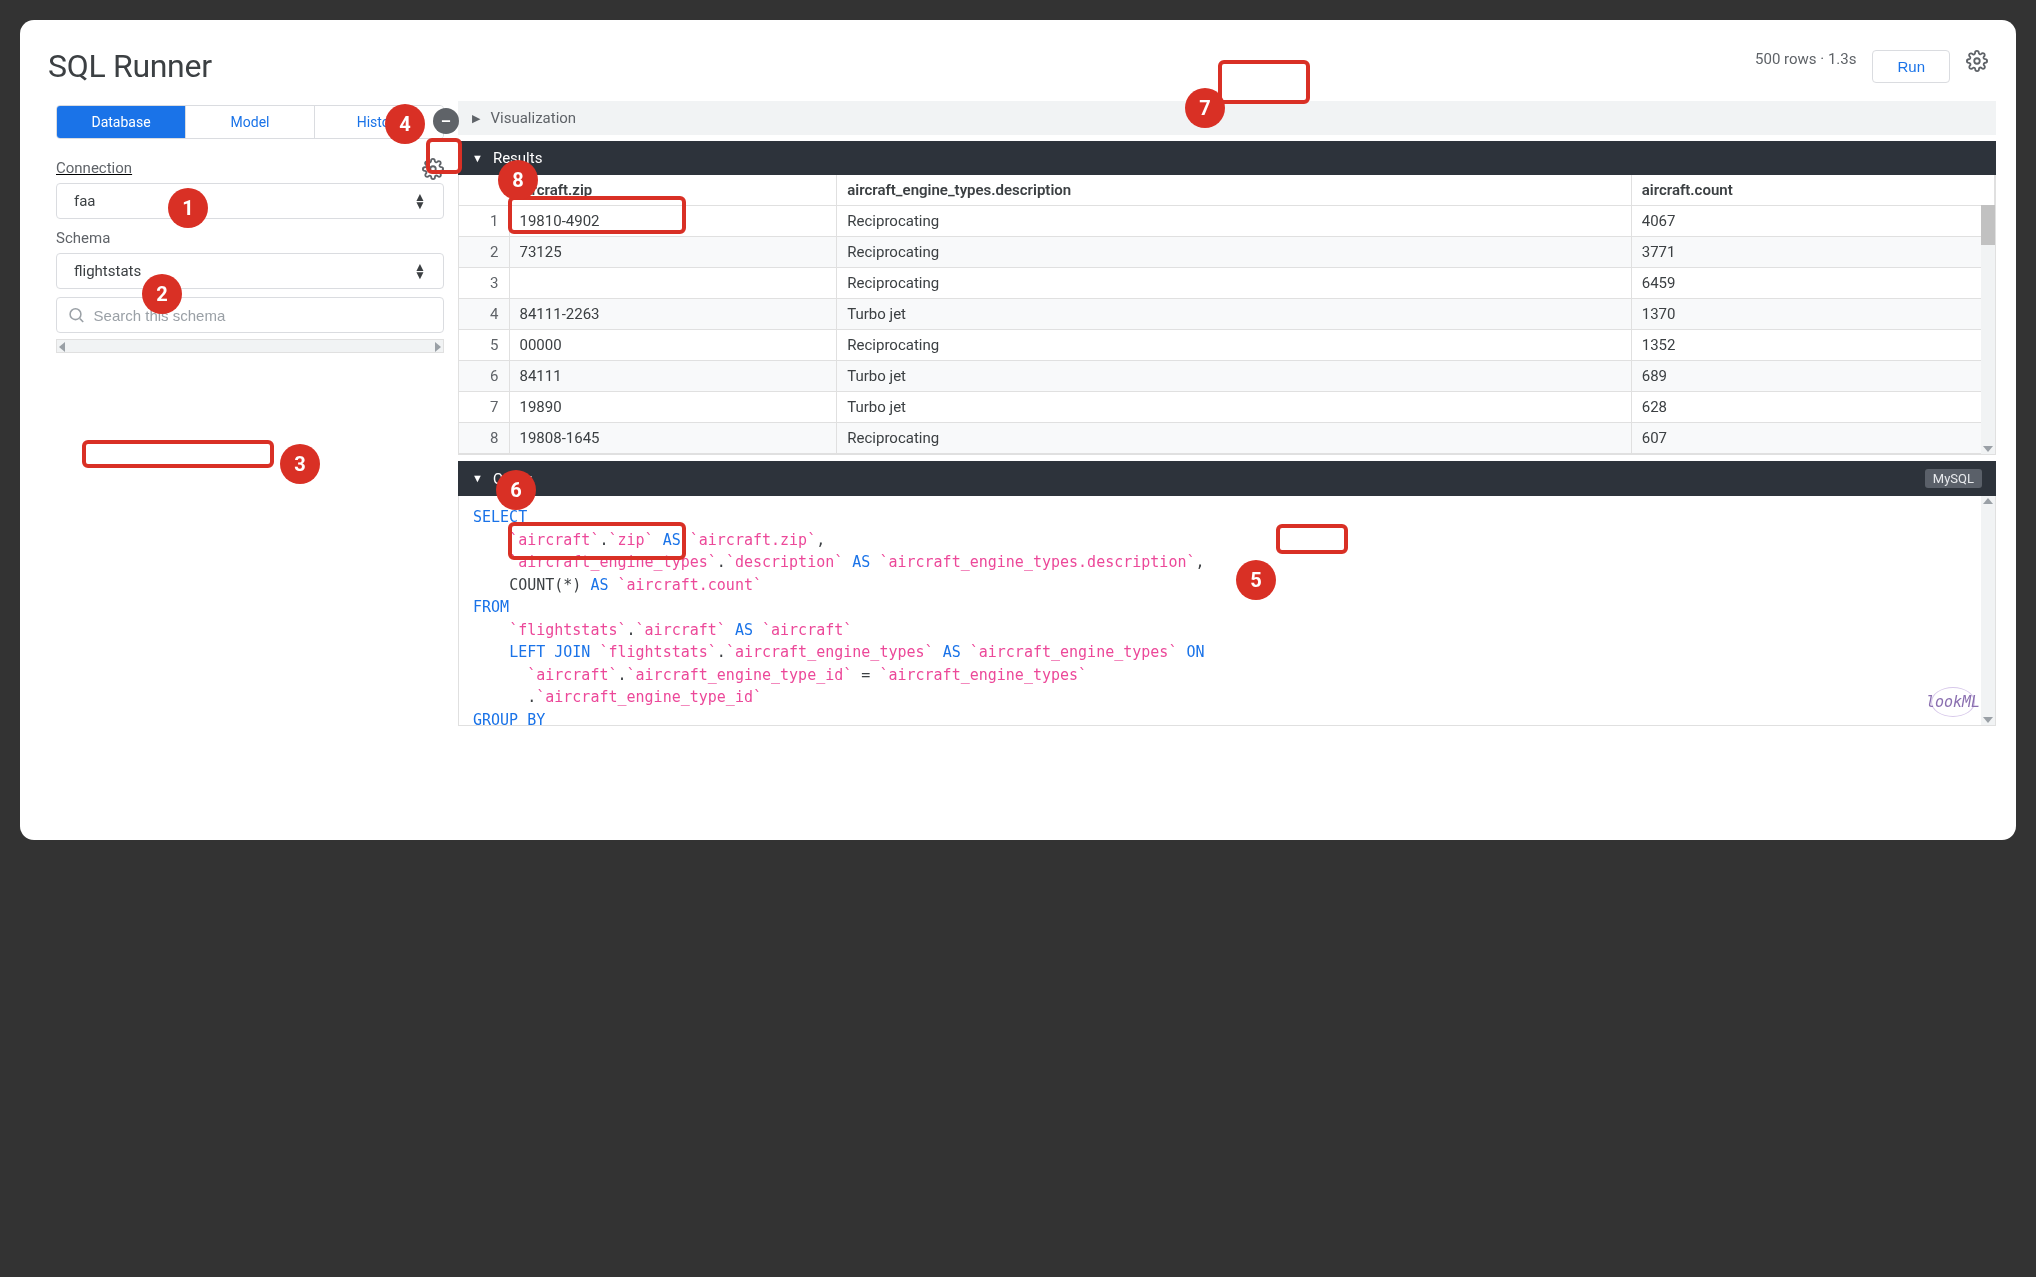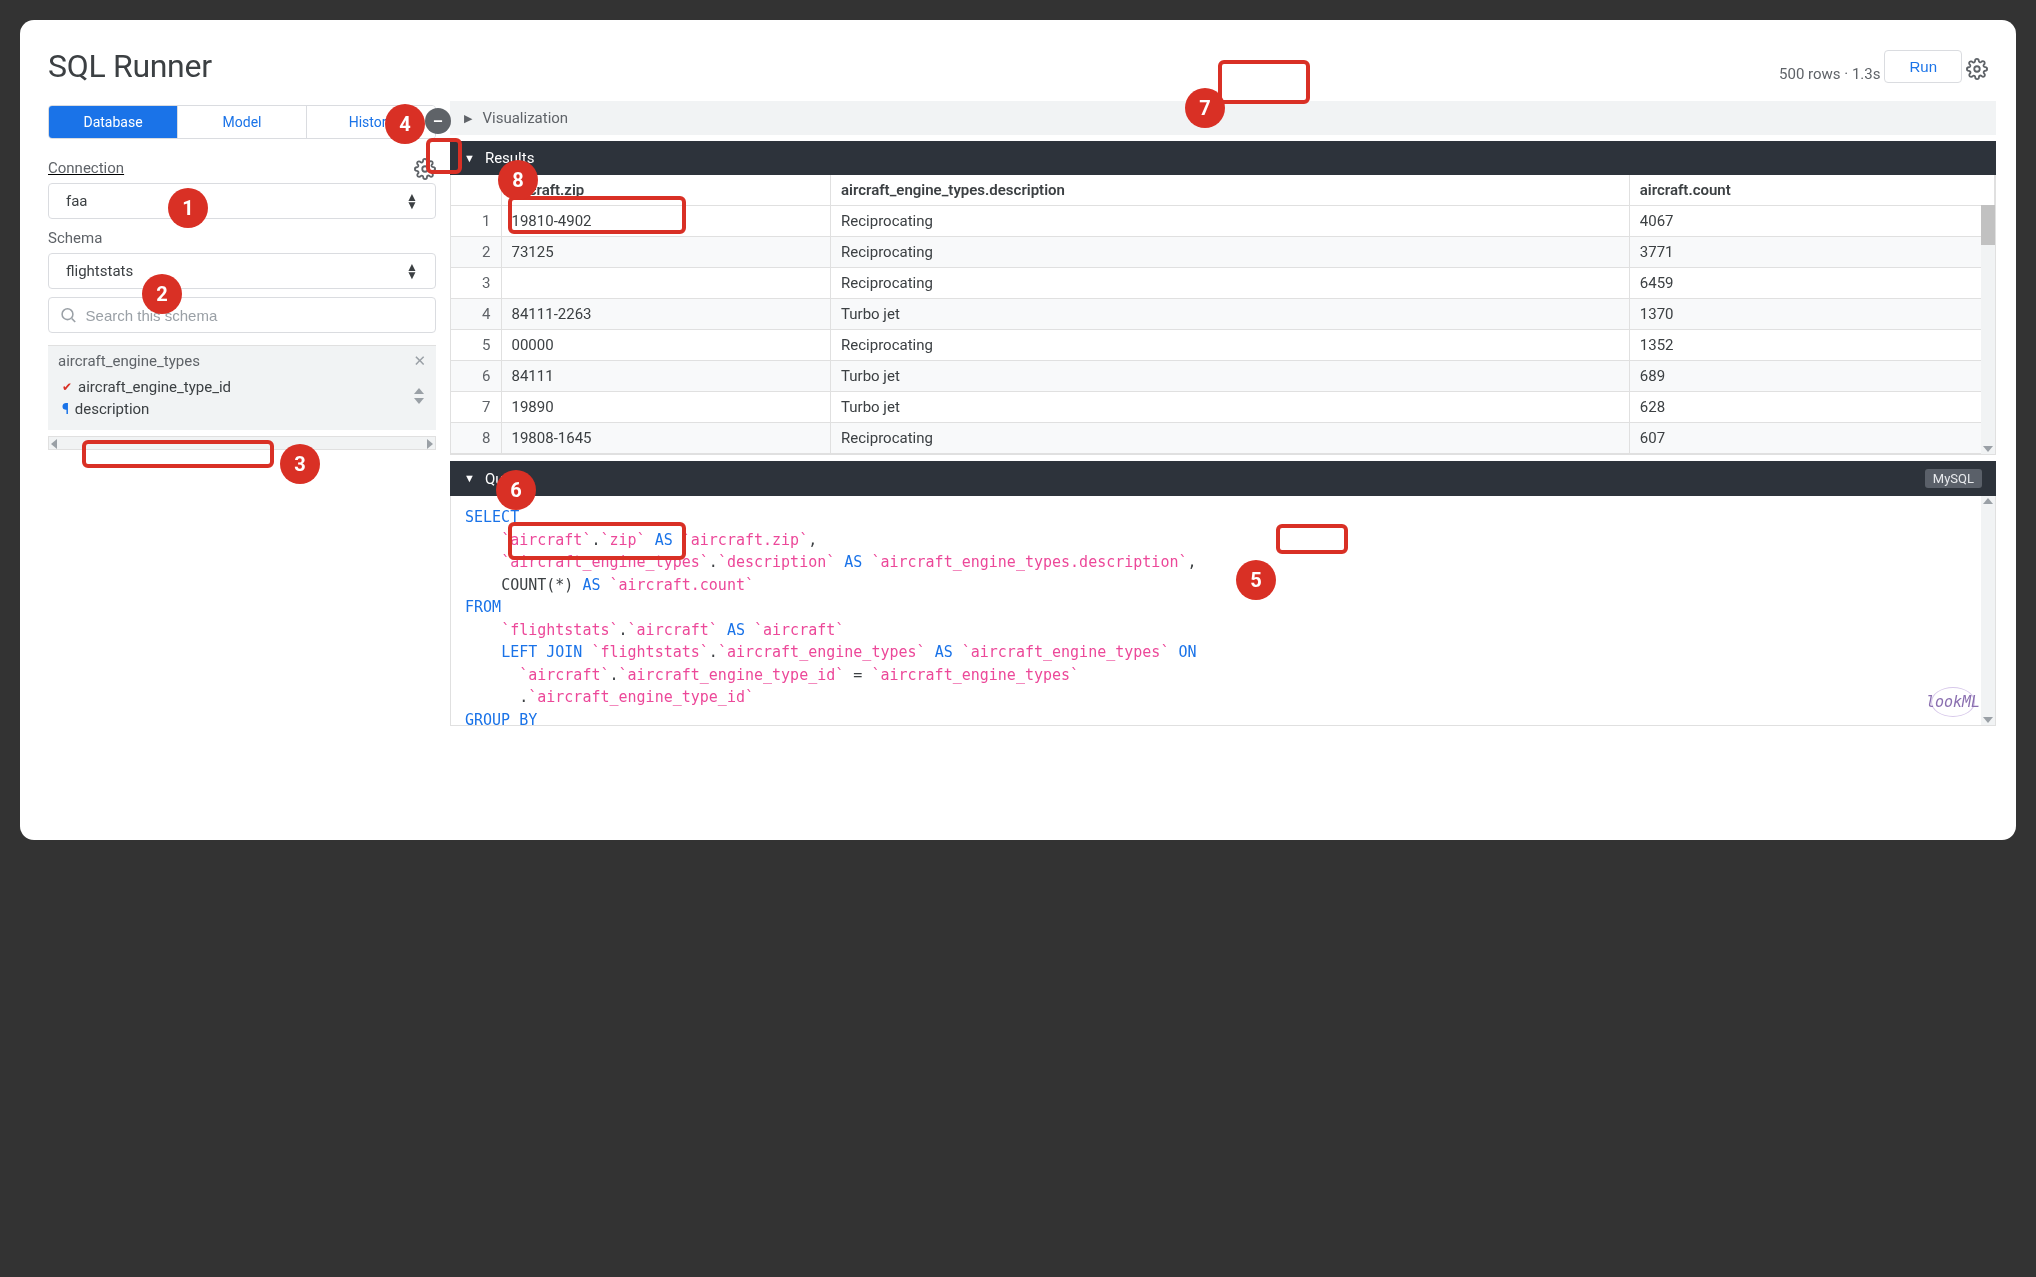"500 rows · 1.3s" .titlebar-right { align-items: flex-end -> flex-start; gap: 4px -> 16px }
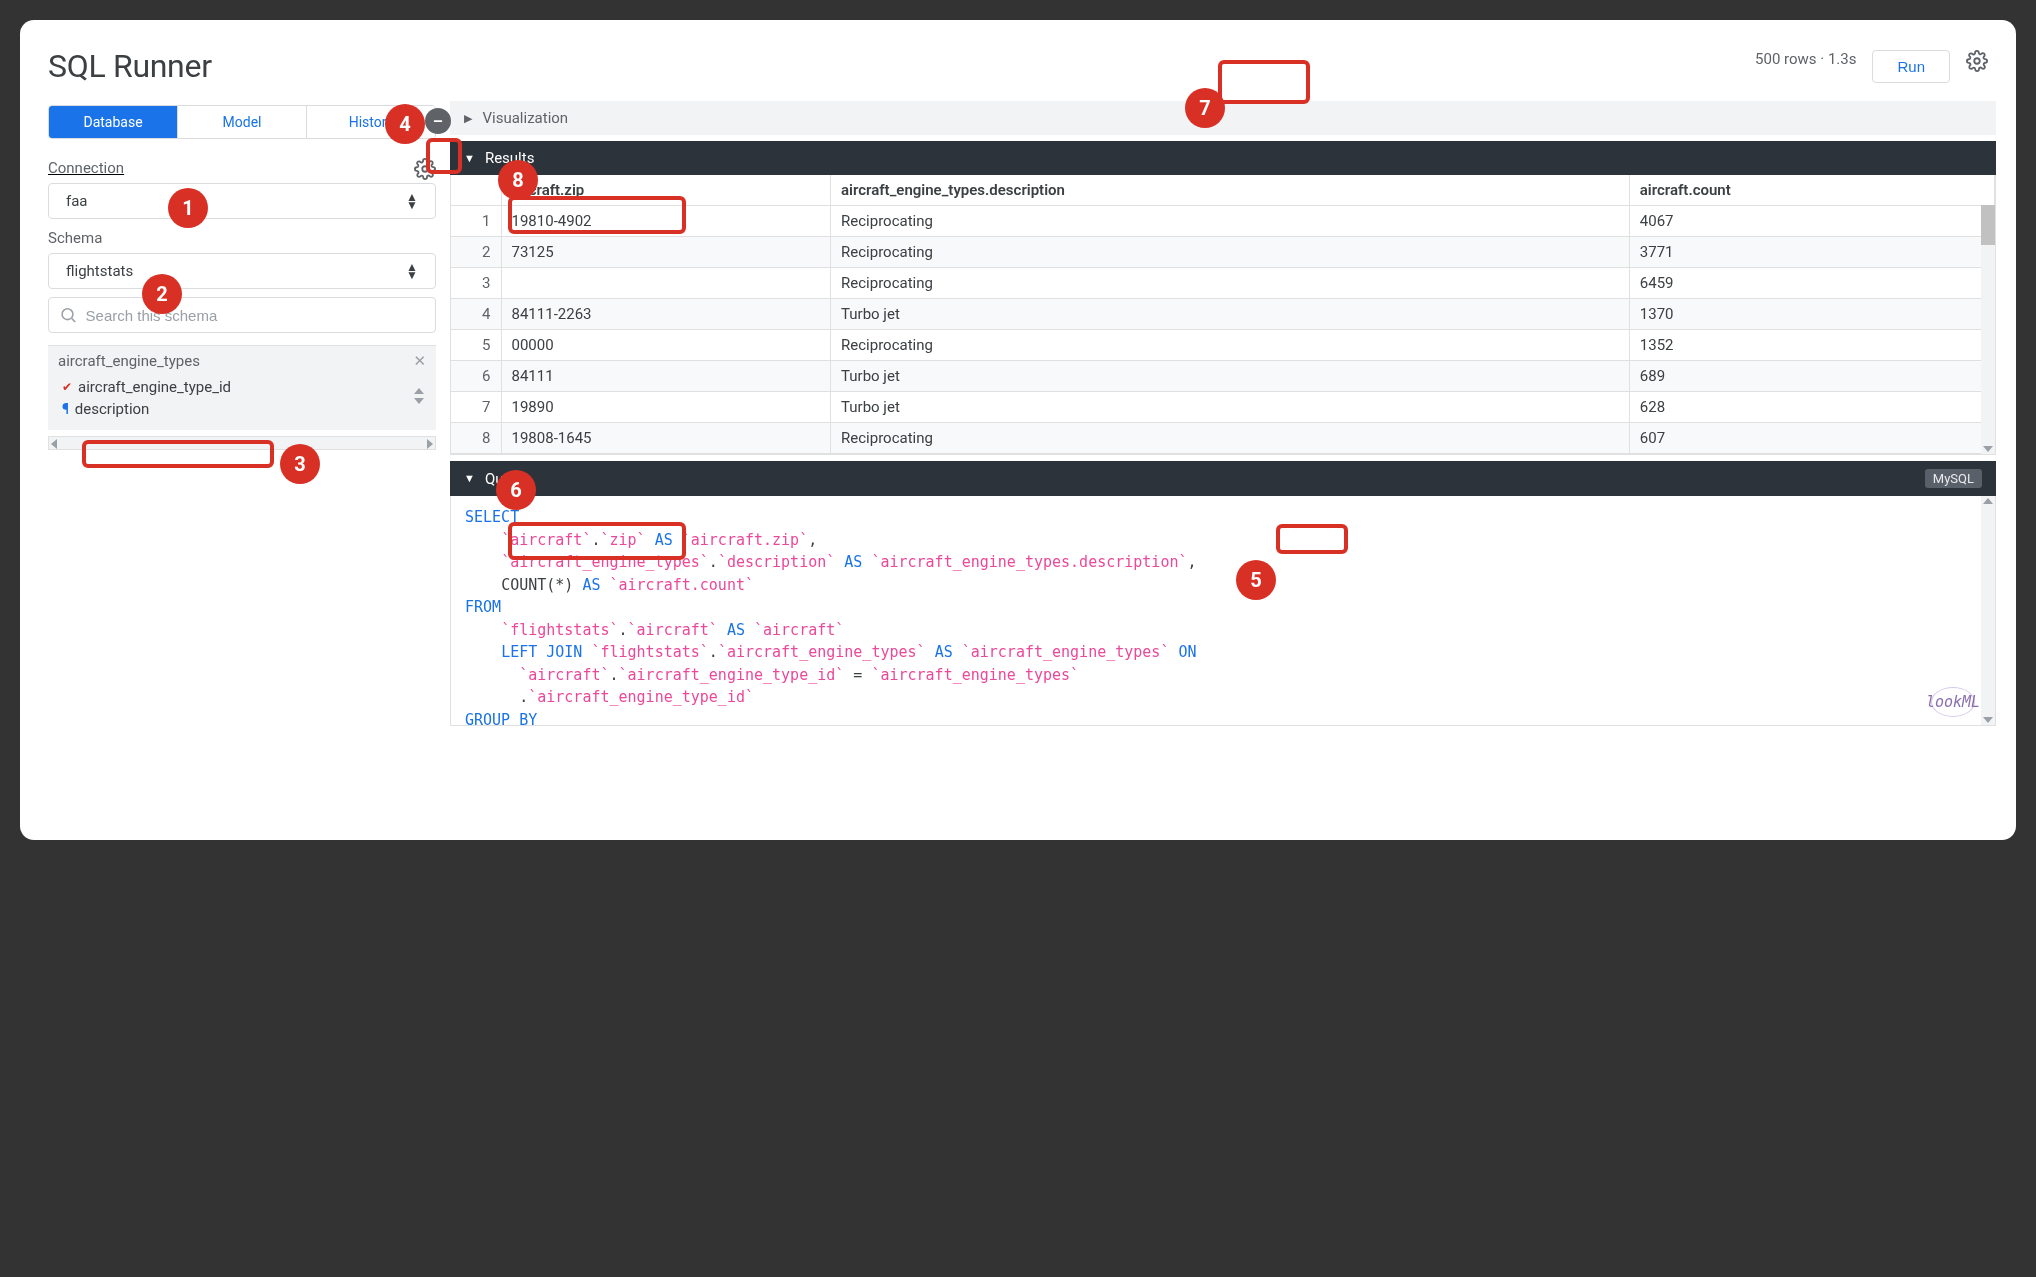"Database" .body { margin-left: none -> 8px }
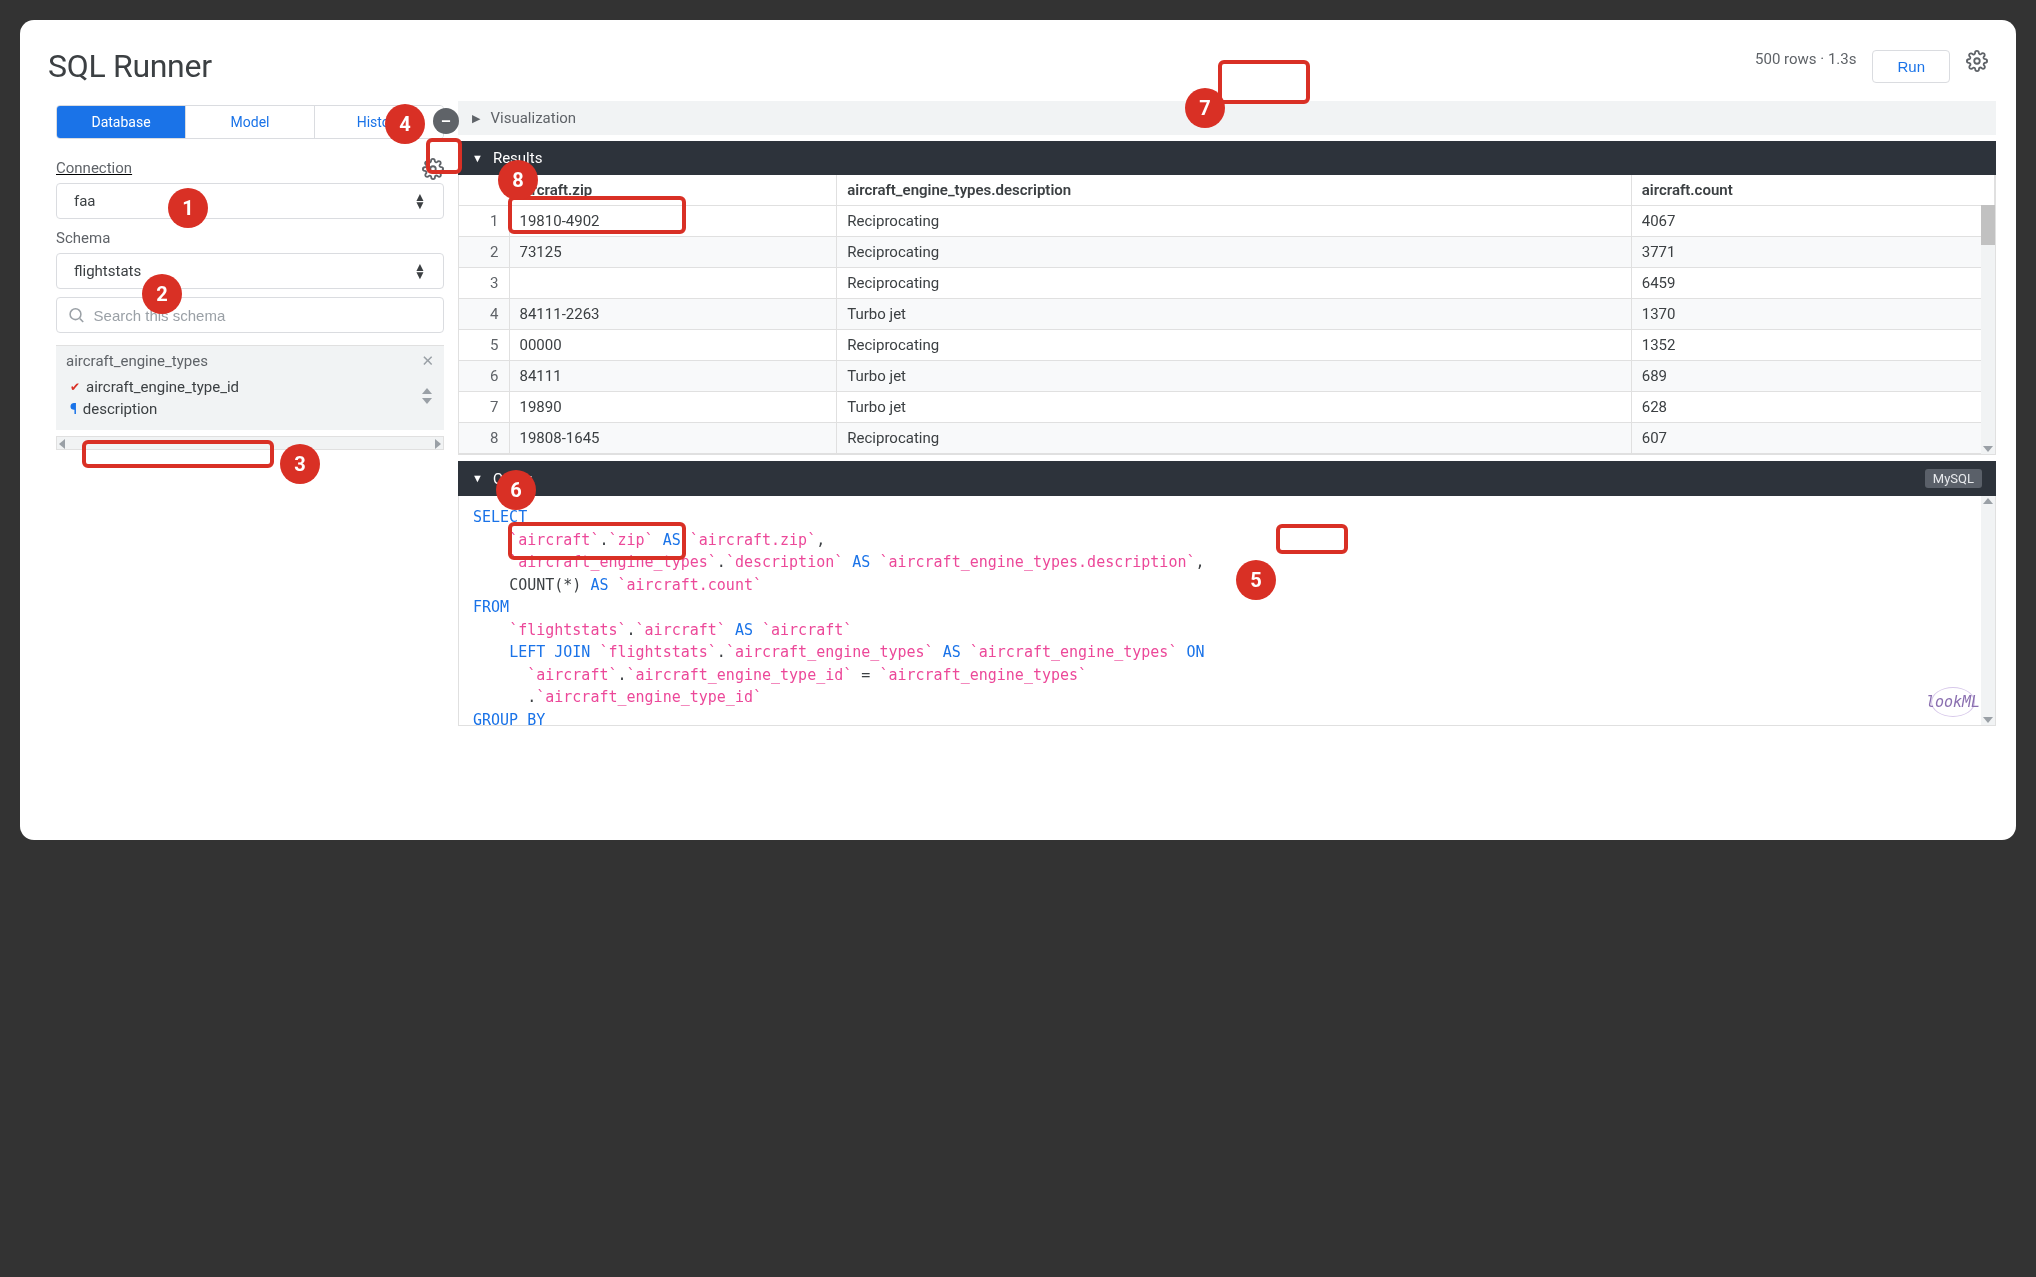"aircraft_engine_types" div.table-block { html: <div> <div> <span>aircraft_engine_types</span> <span>✕</span> </div> <div> <div> <span>✔</span> <span>aircraft_engine_type_id</span> </div> <div> <span>¶</span> <span>description</span> </div> </div> <div> <span></span> <span></span> </div> </div> -> none }
